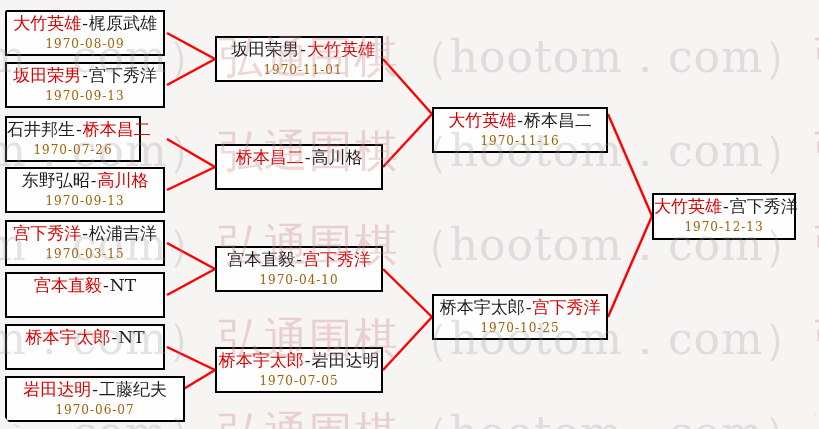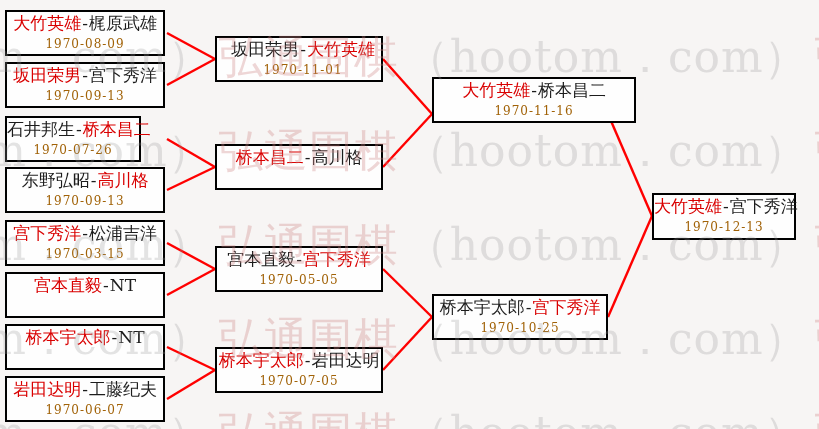"大竹英雄-梶原武雄" .stage { border-radius: none -> 27px }
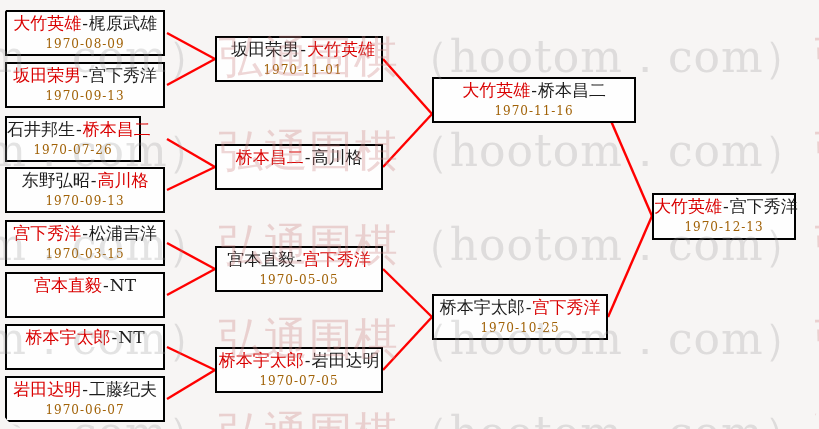"大竹英雄-桥本昌二" div.match { top: 77px -> 107px; width: 204px -> 176px }
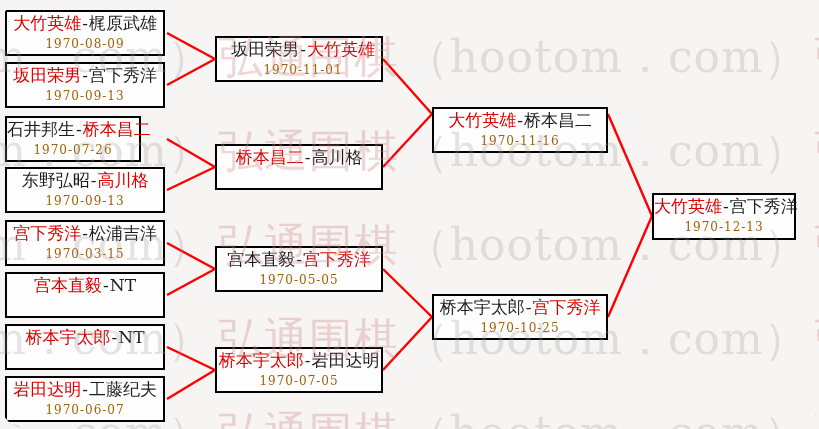"1970-05-05" div.date { text: 1970-05-05 -> 1970-04-10 }
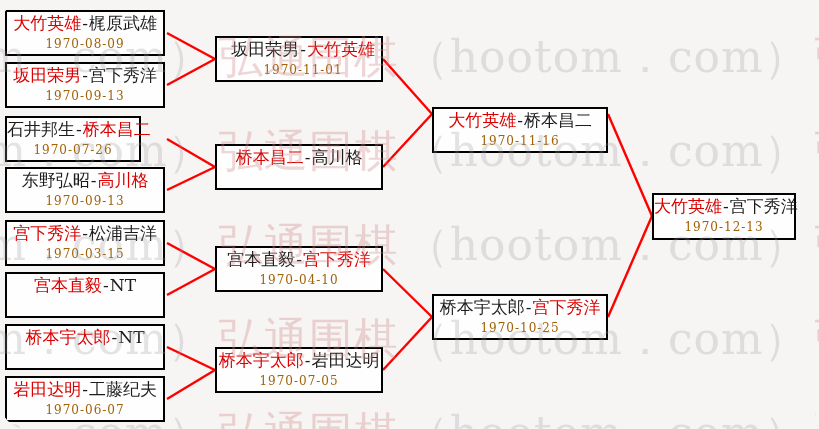"岩田达明-工藤纪夫" div.match { width: 160px -> 180px }
